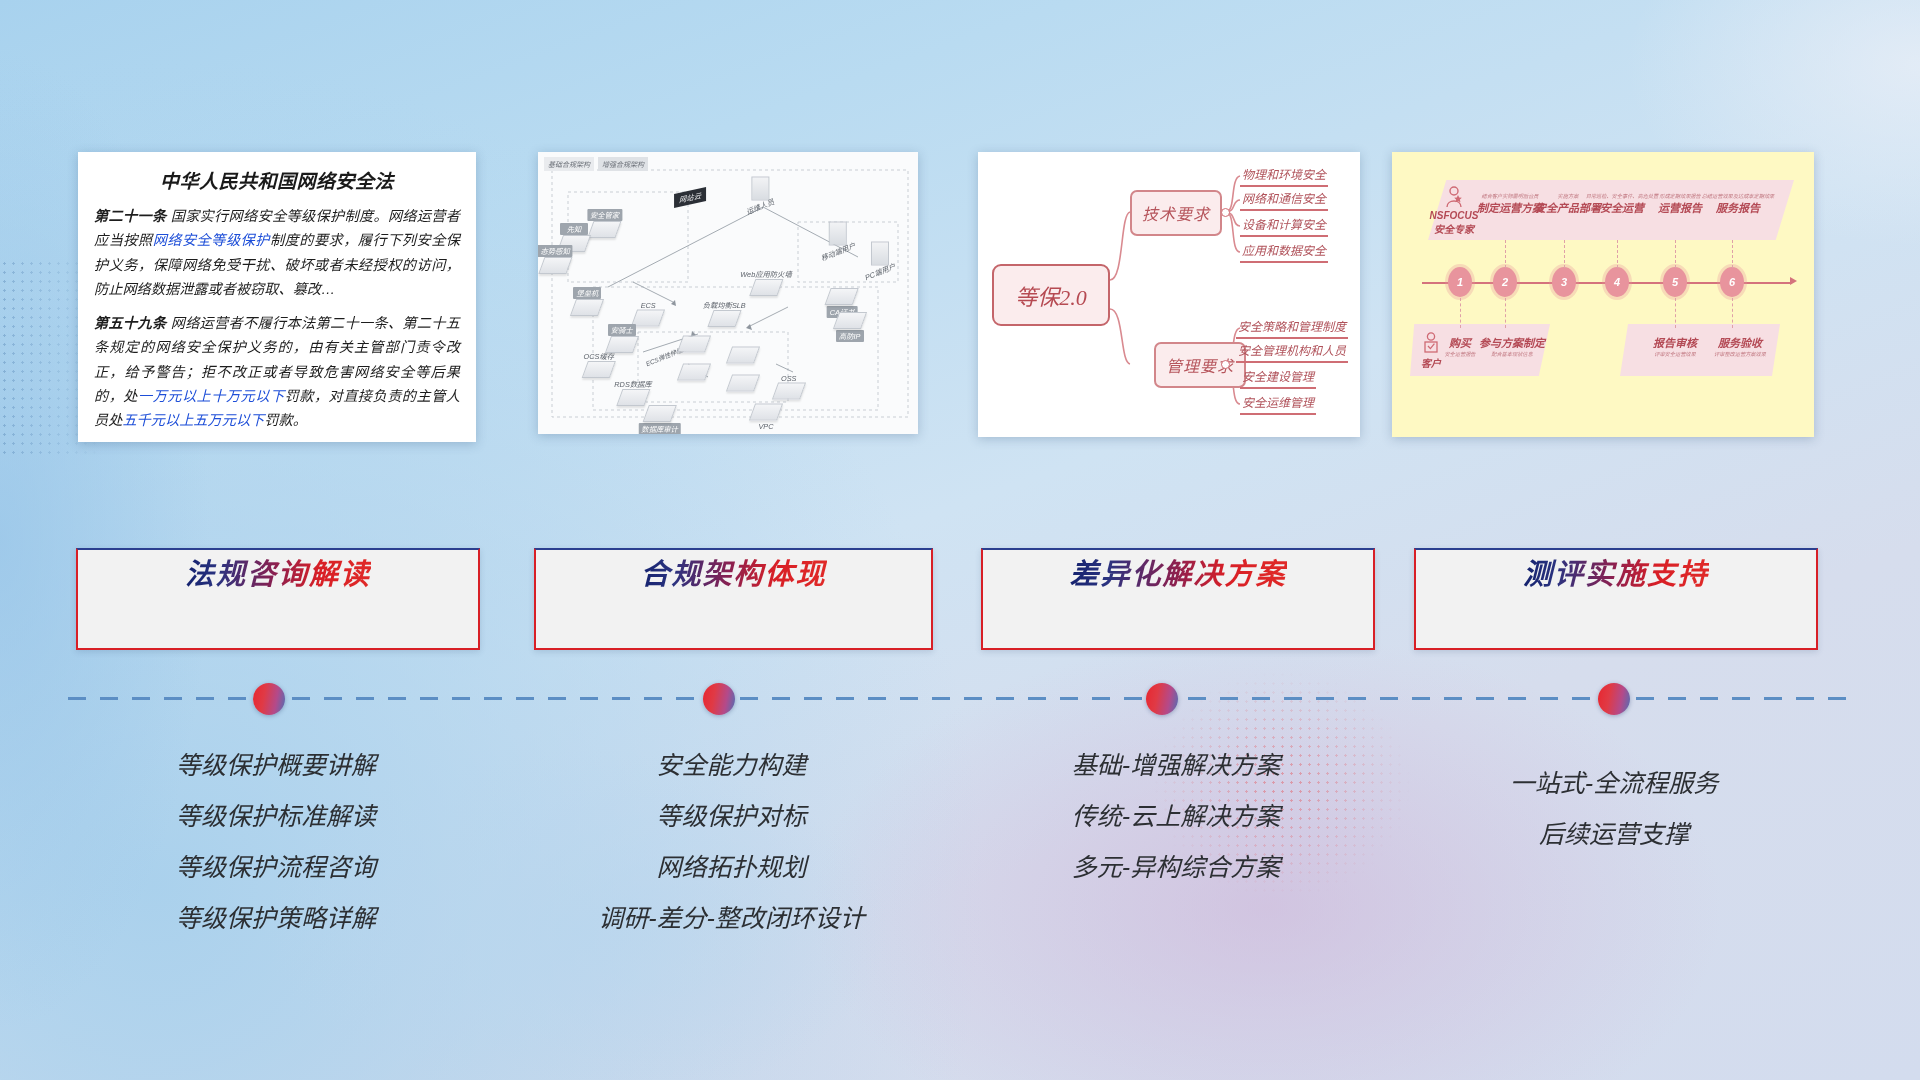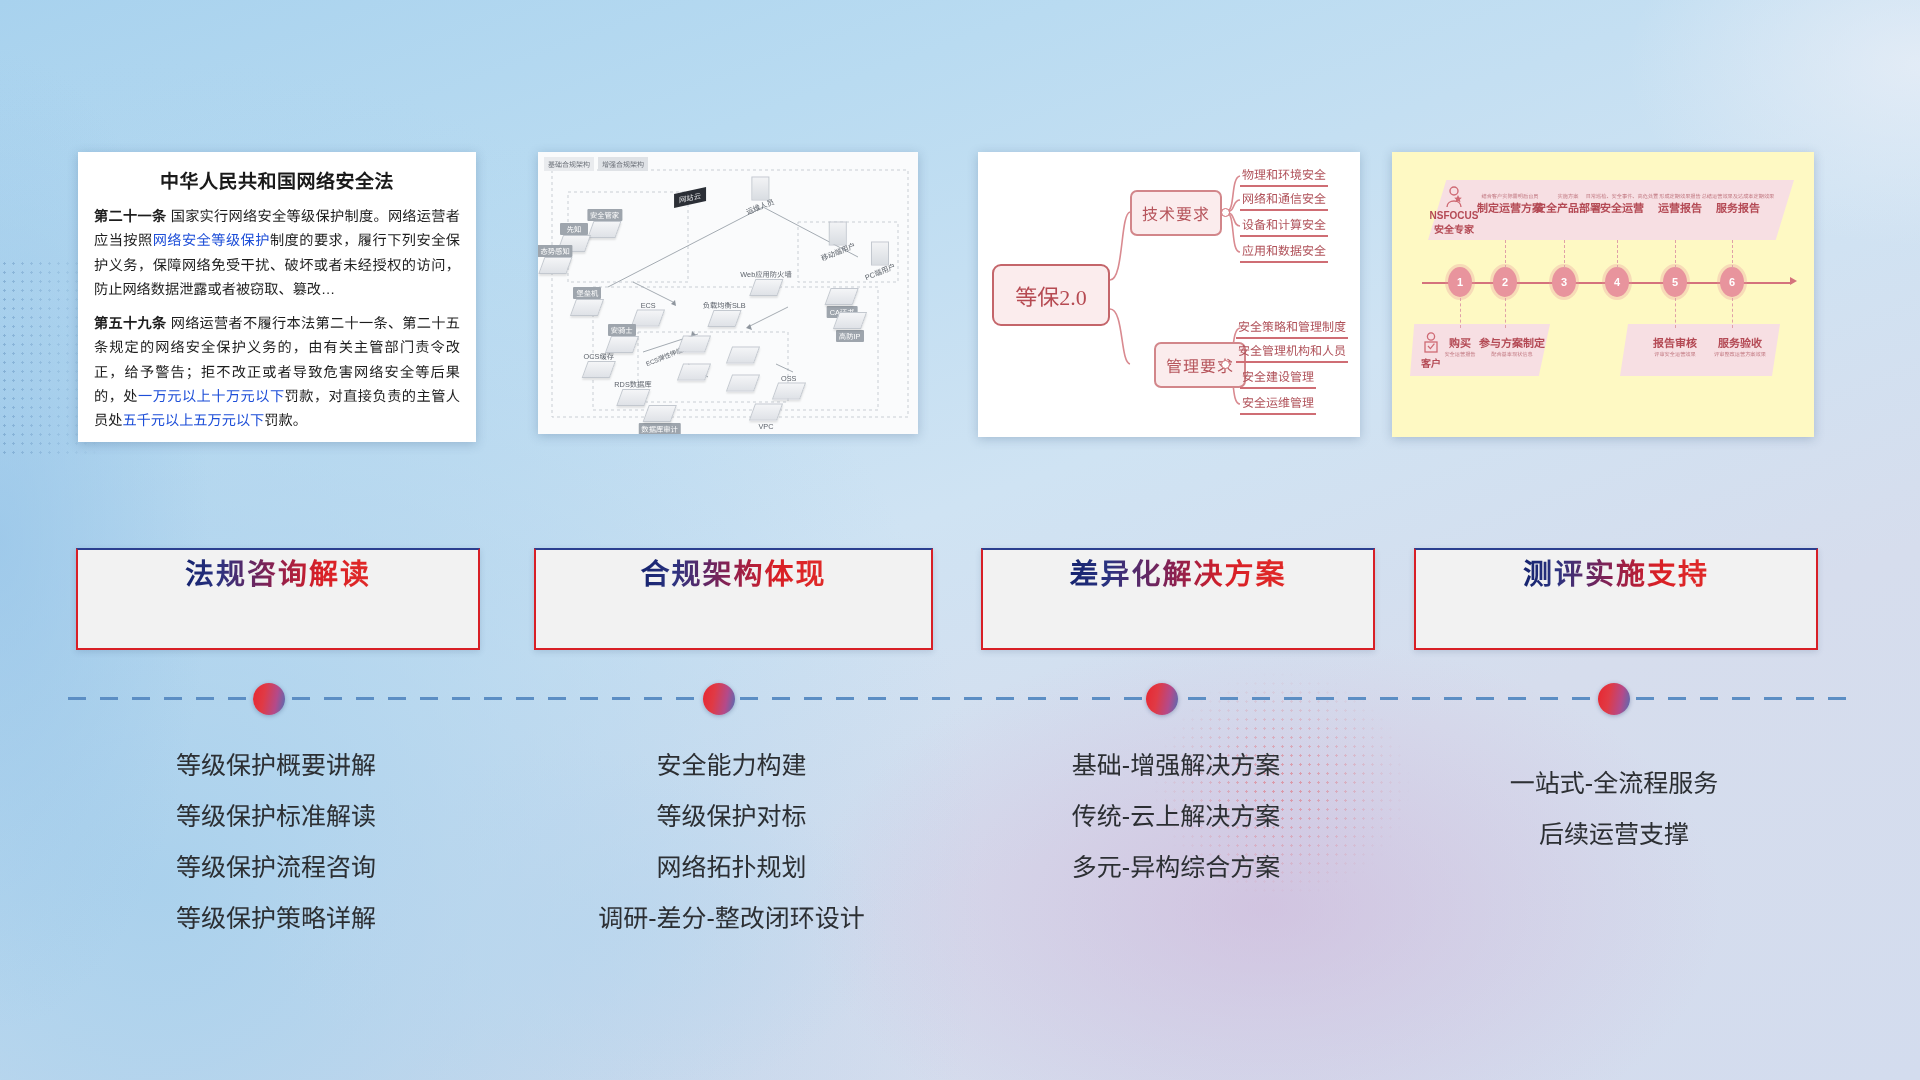"中华人民共和国网络安全法" #page { font-style: none -> italic }
